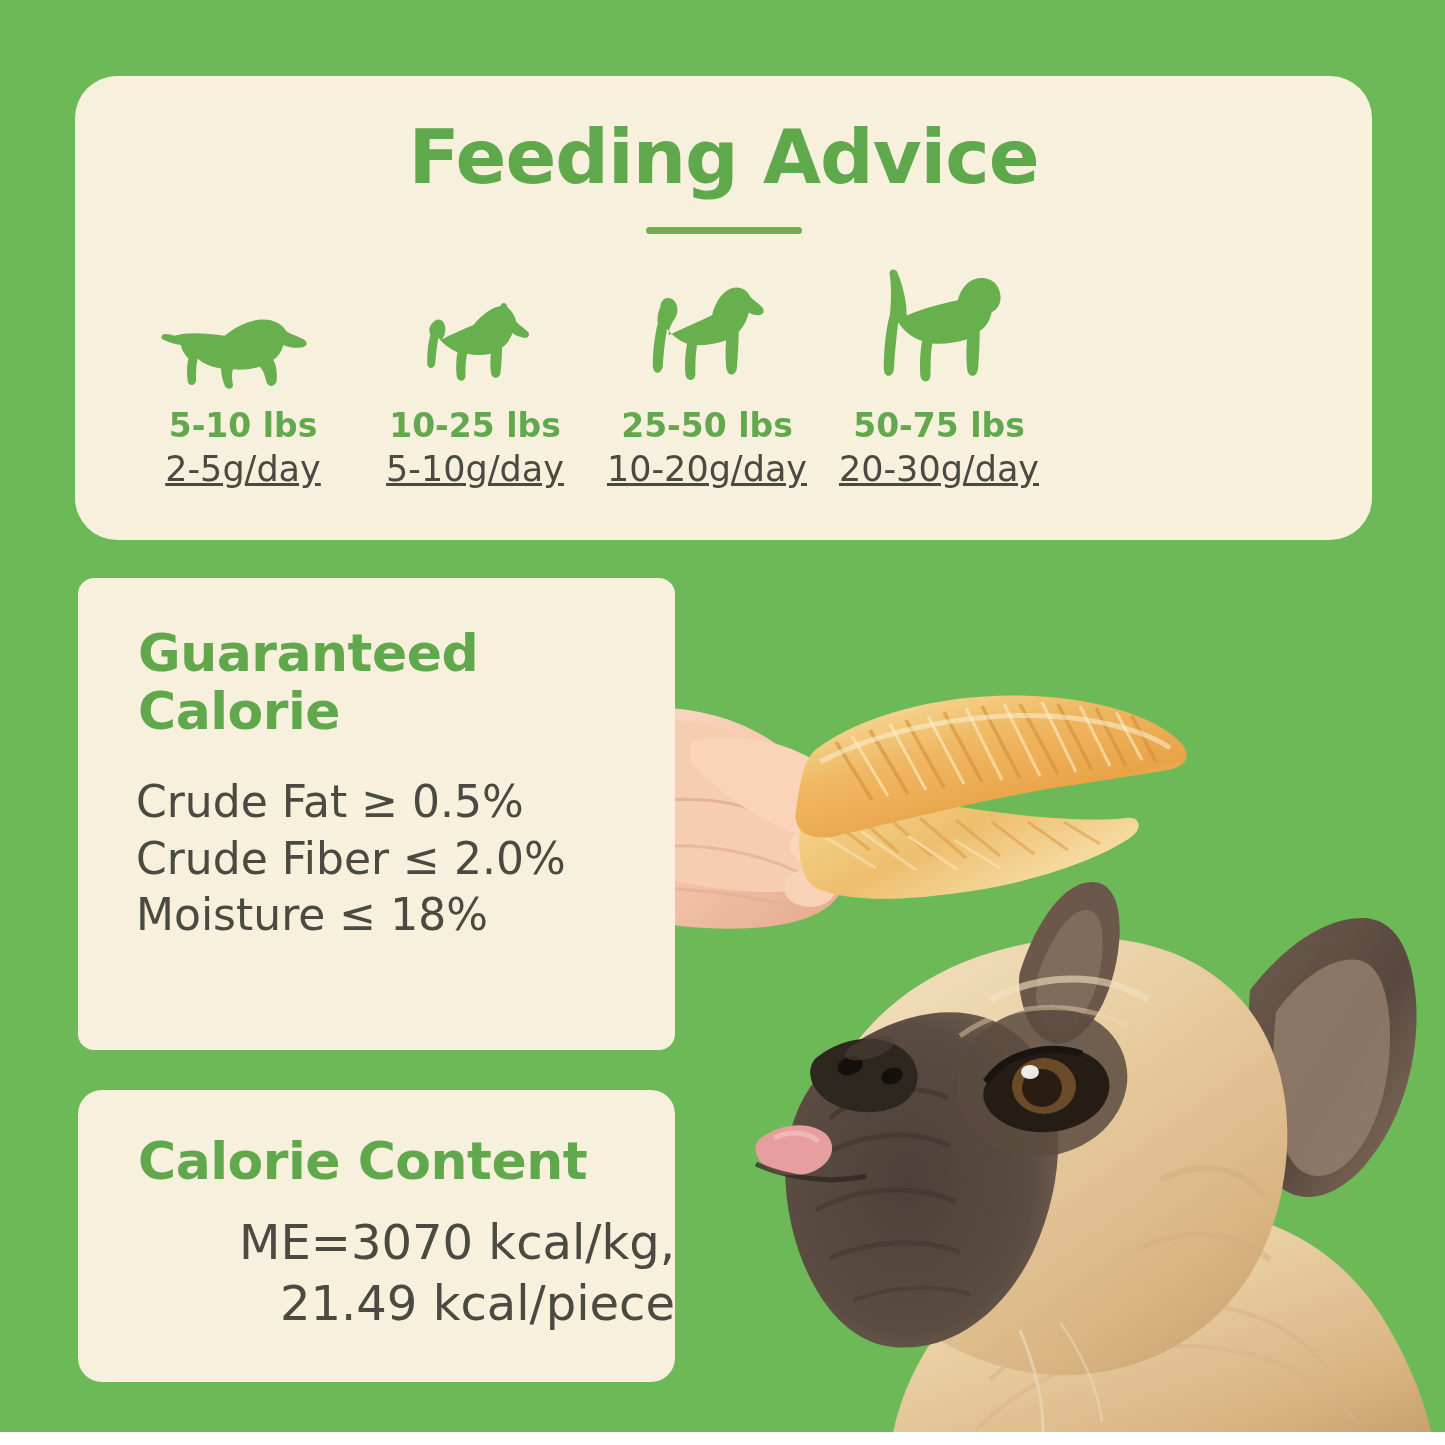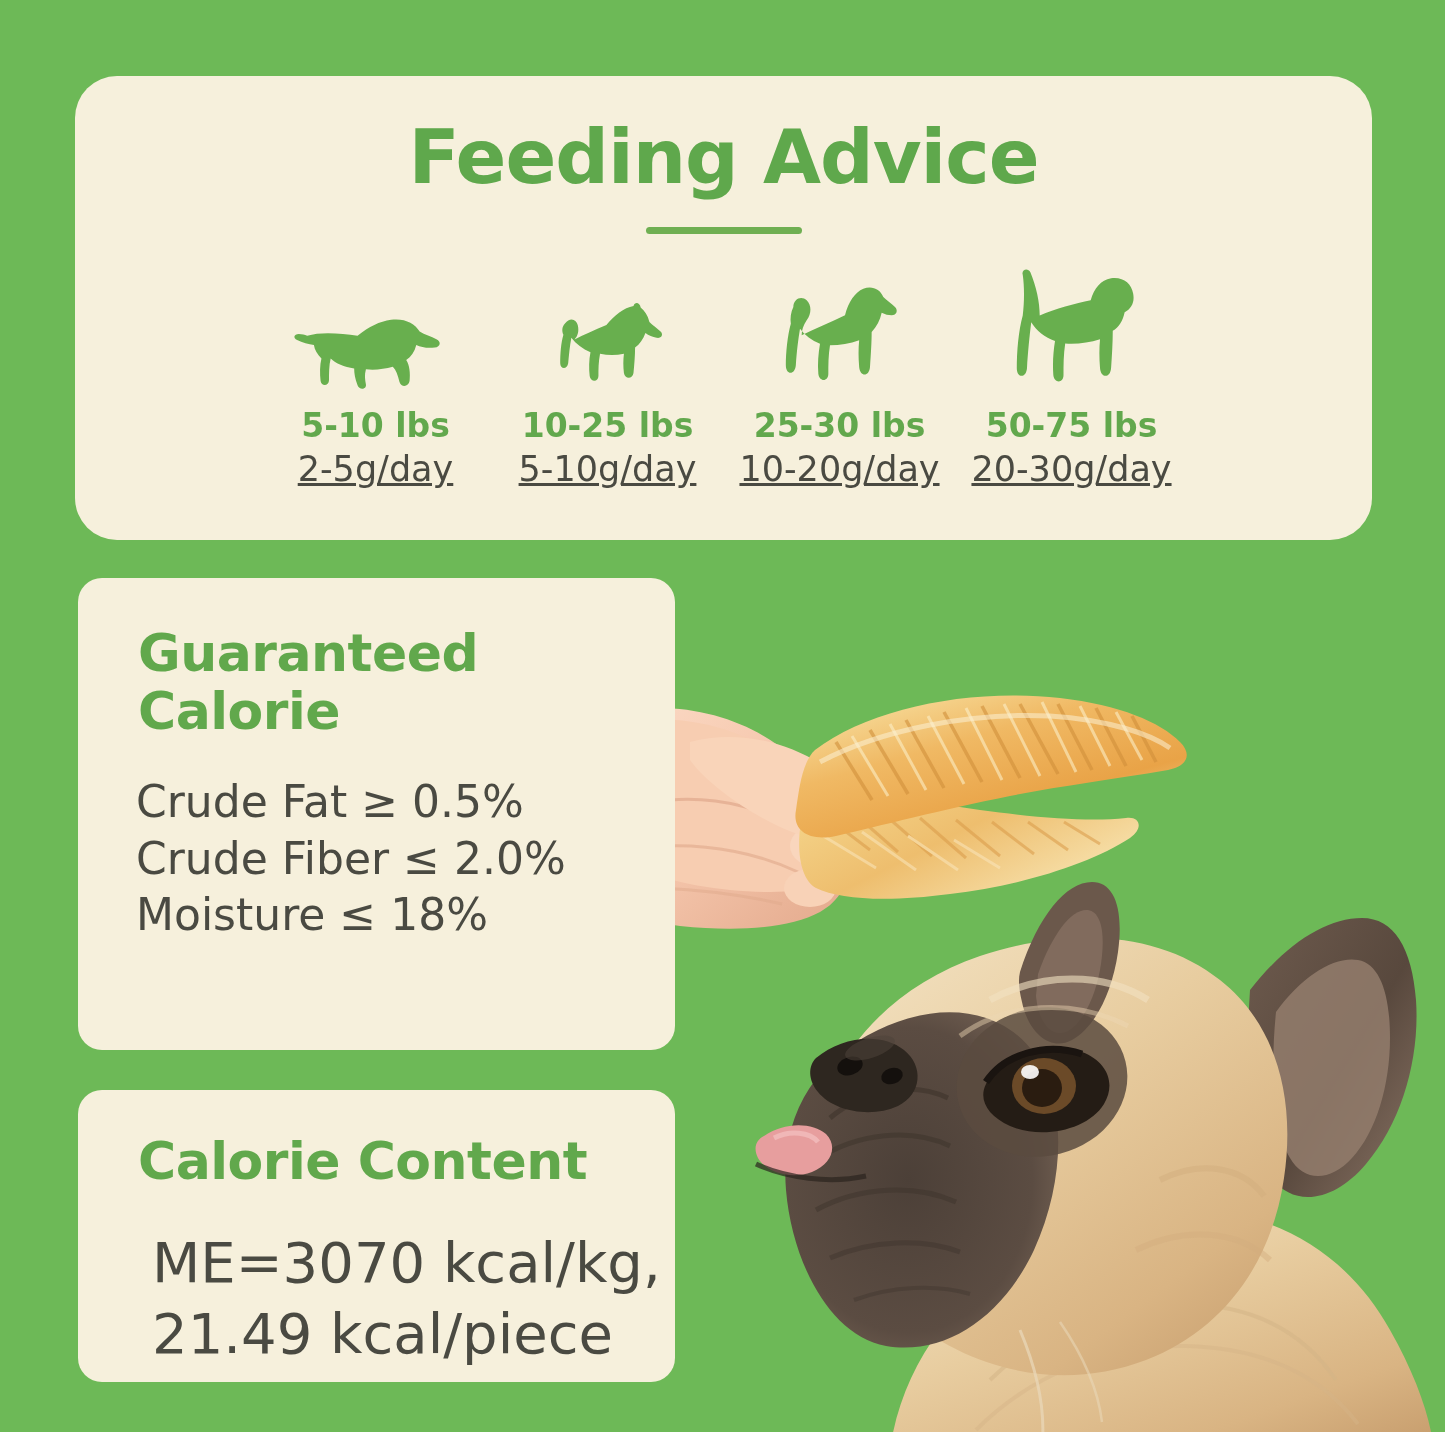"5-10 lbs" .dog-row { justify-content: center -> flex-start }
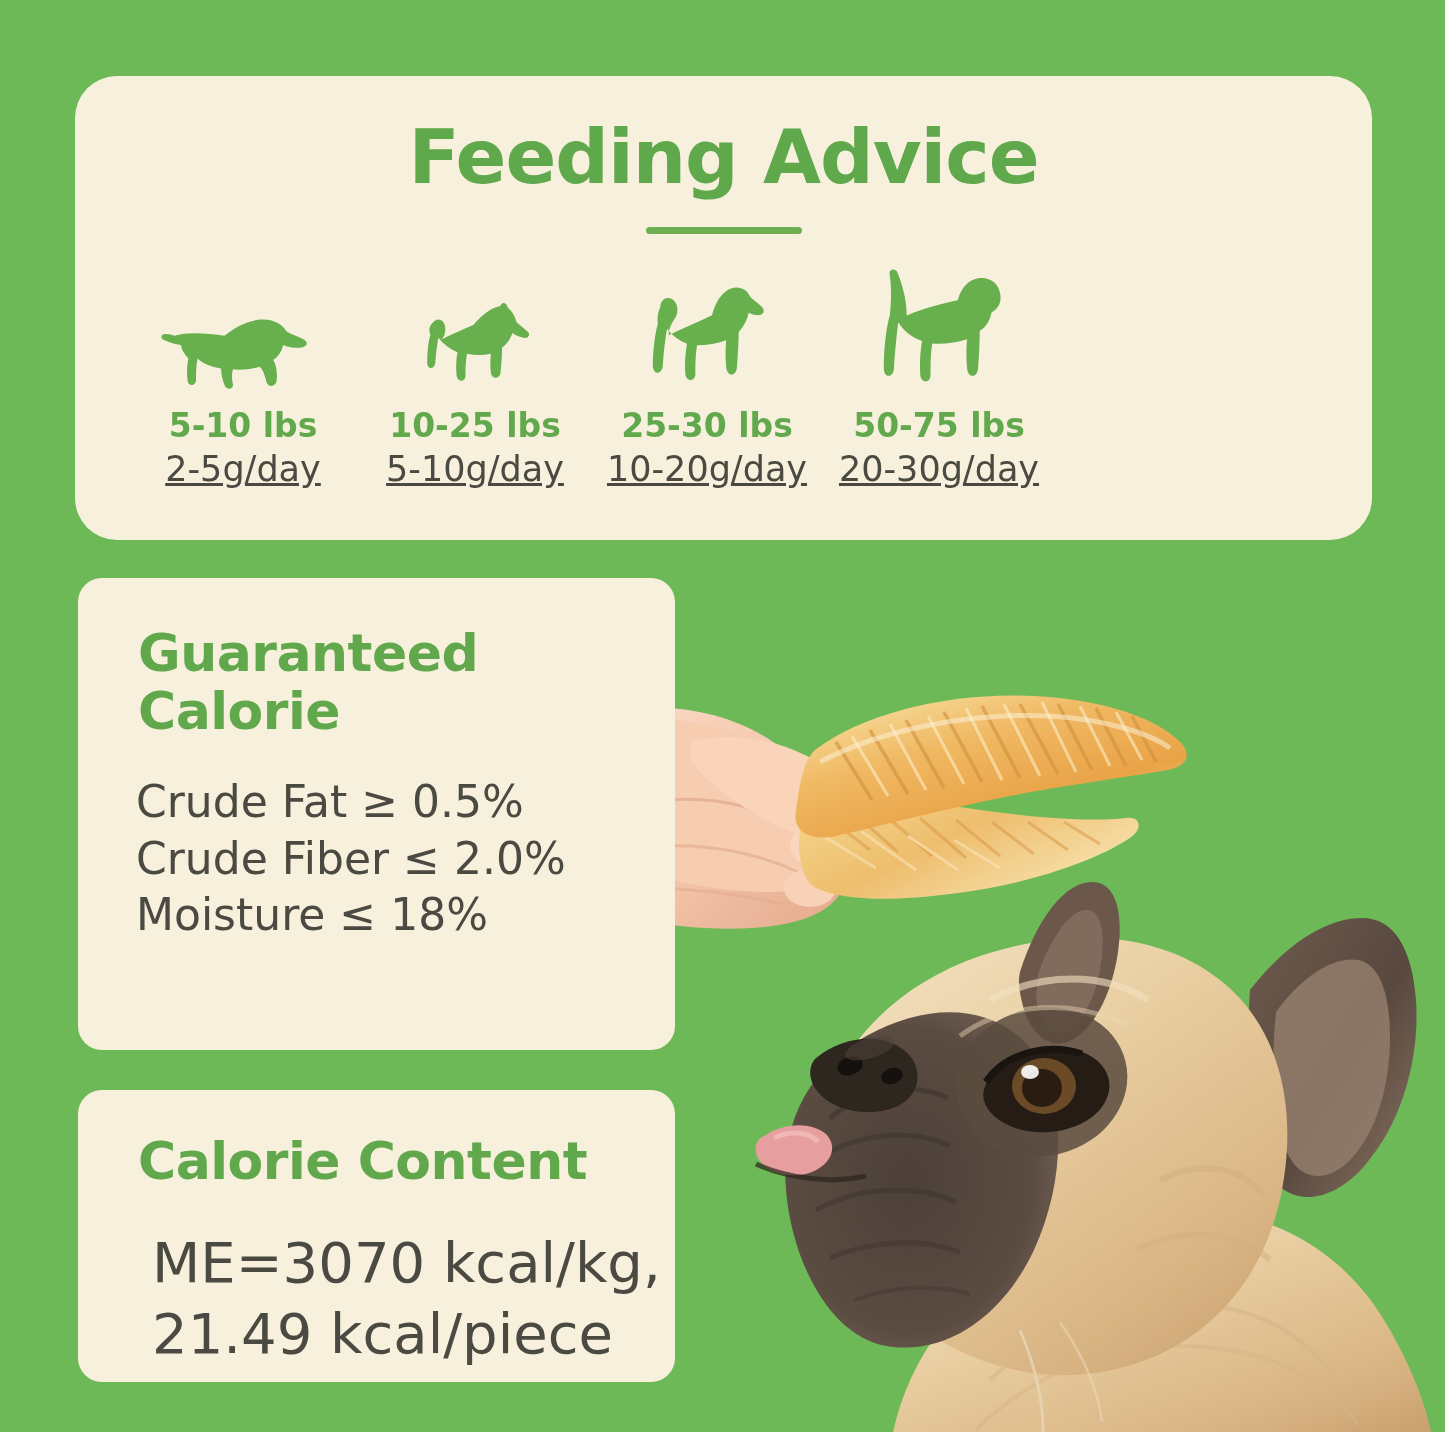"25-30 lbs" div.wt { text: 25-30 -> 25-50 }
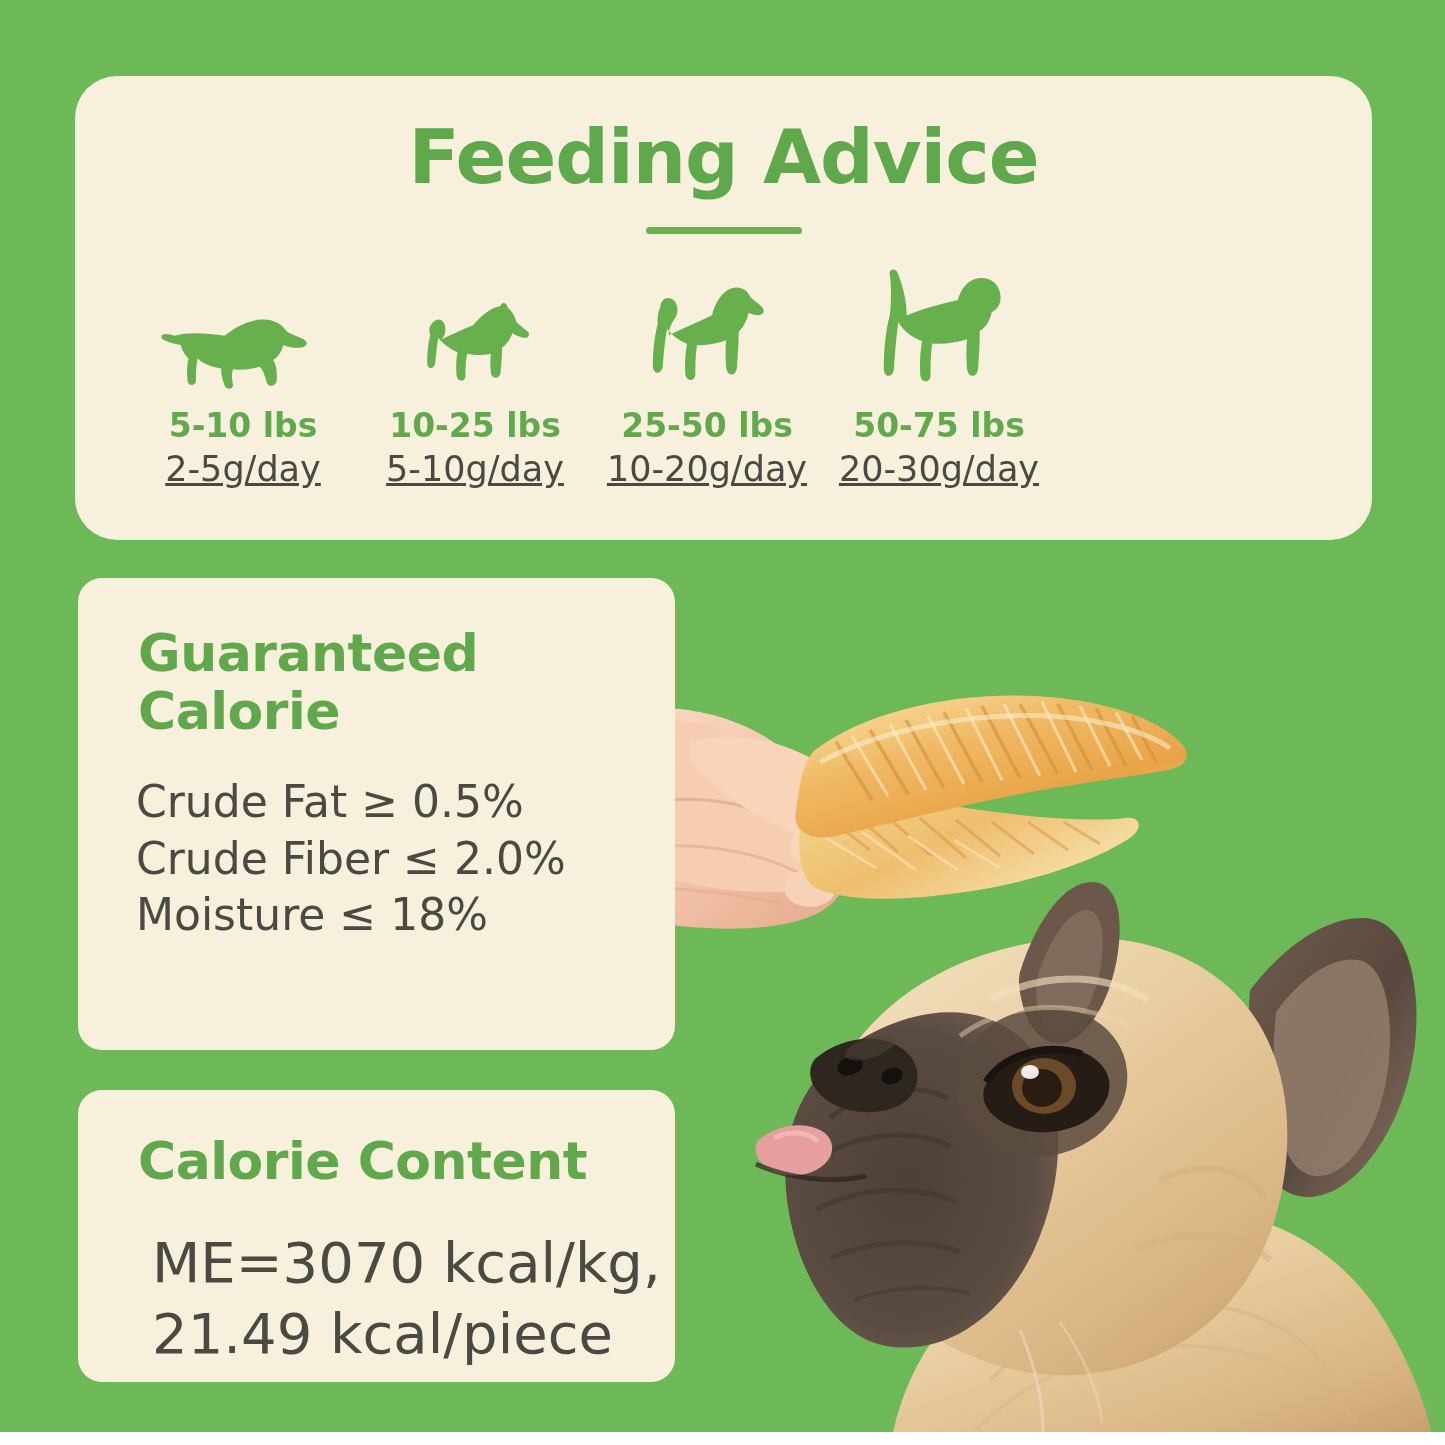"Guaranteed" .card-analysis { border-radius: 24px -> 16px }
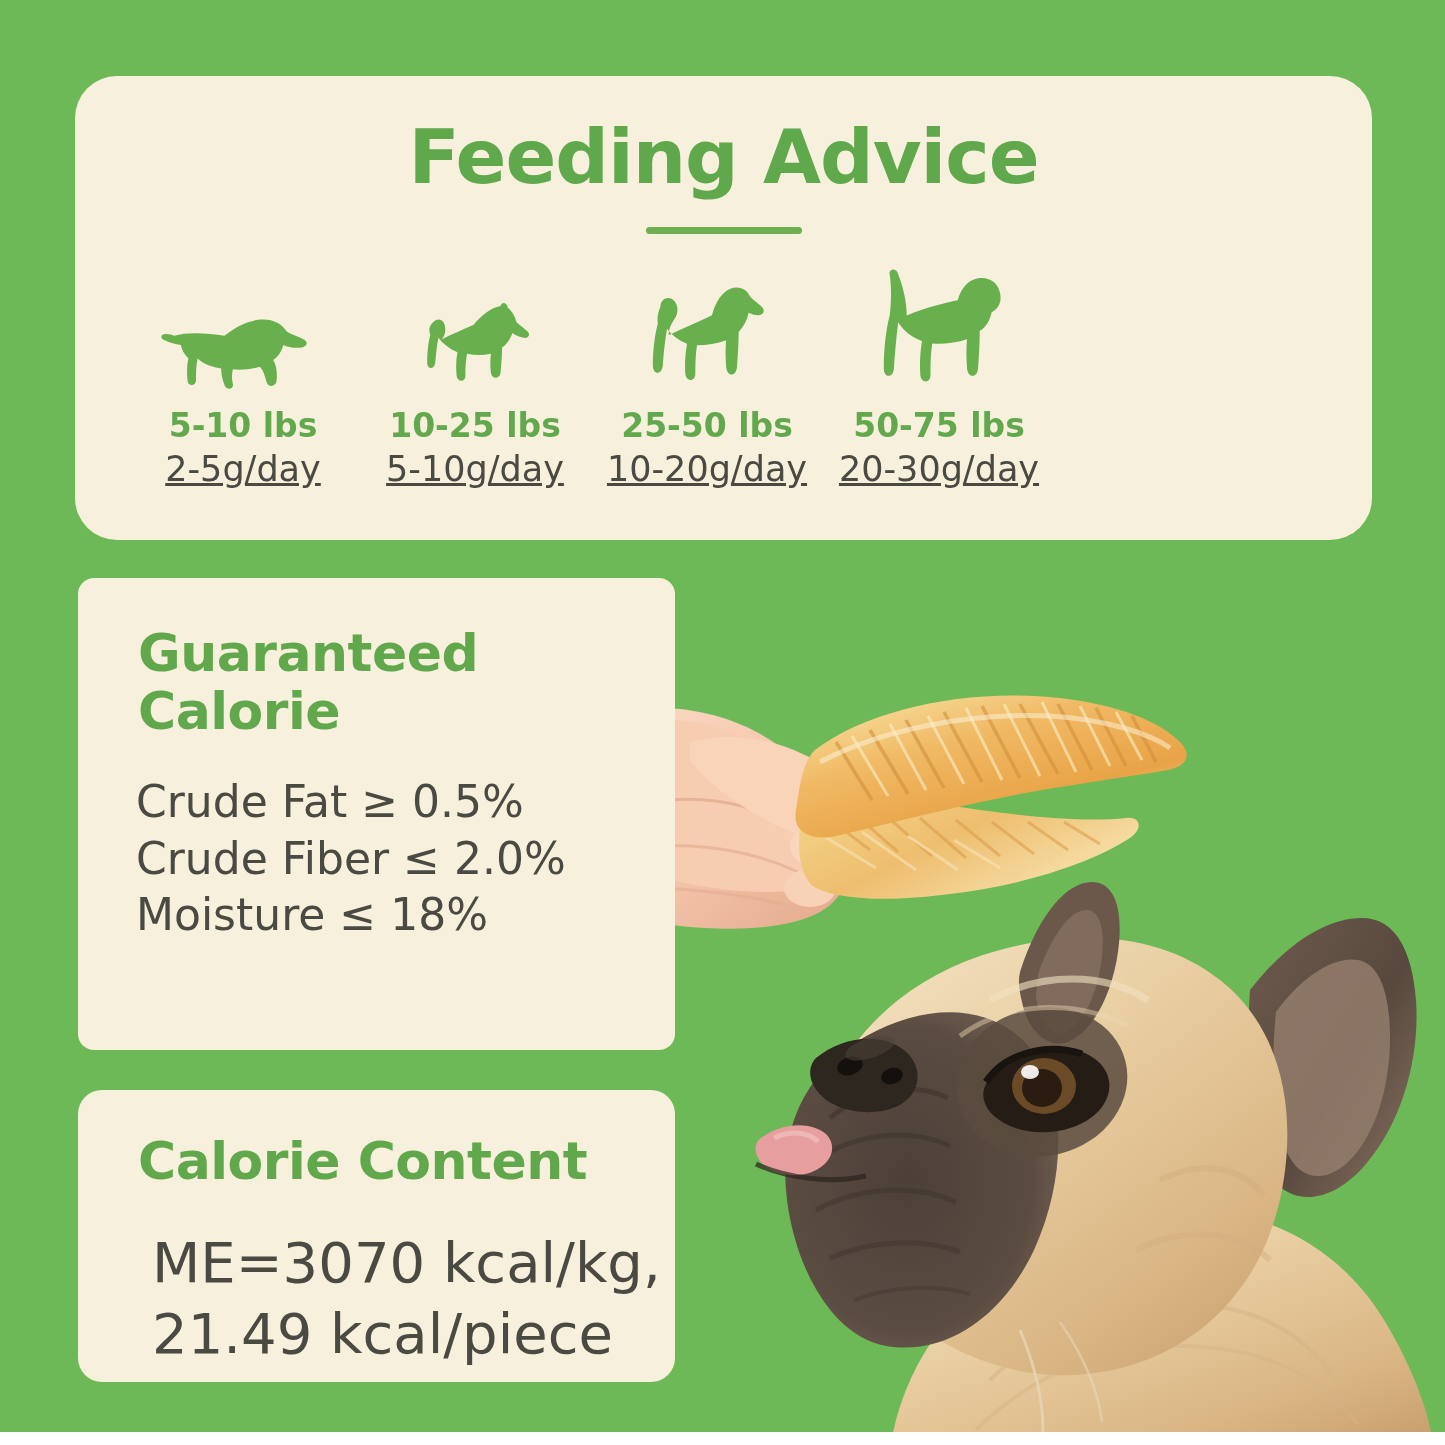"ME=3070 kcal/kg," .calorie-body { font-size: 56px -> 48px; margin: 16px -> 0; text-align: none -> right }
